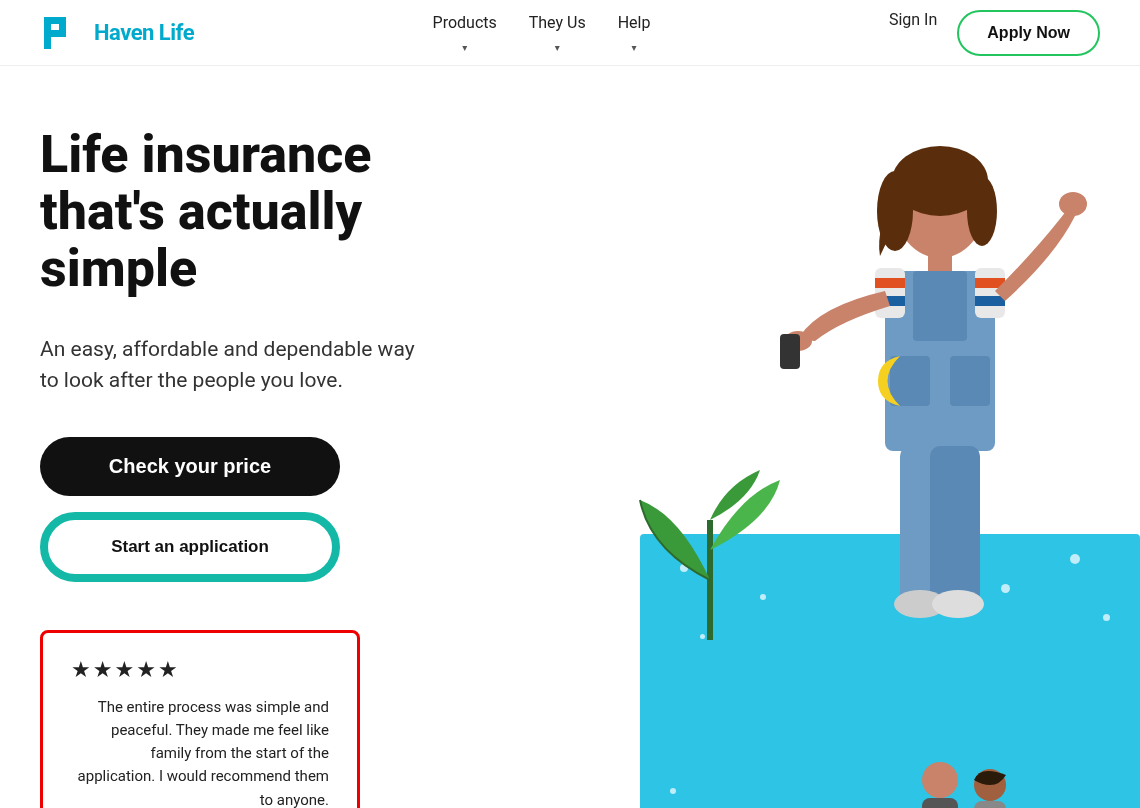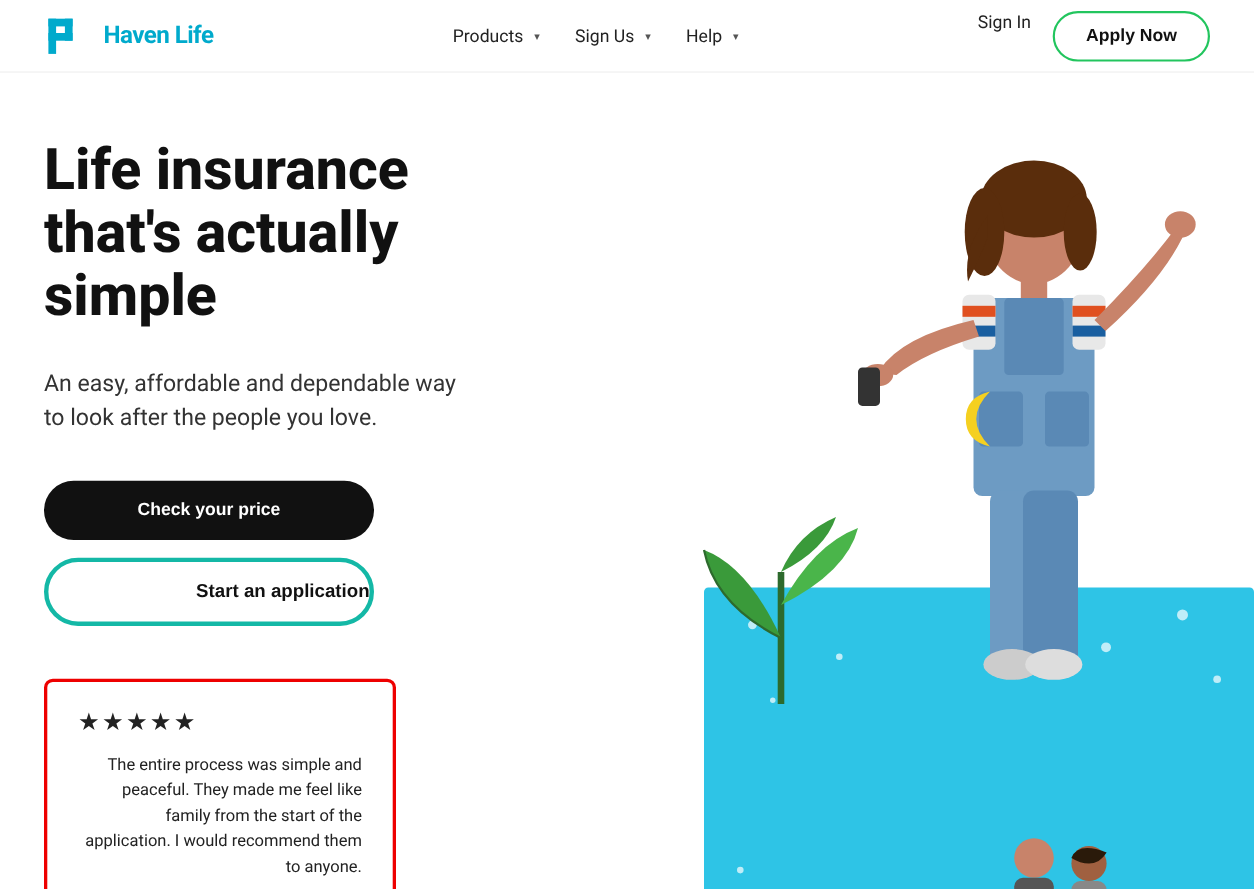"Products" .nav-item { flex-direction: none -> column }
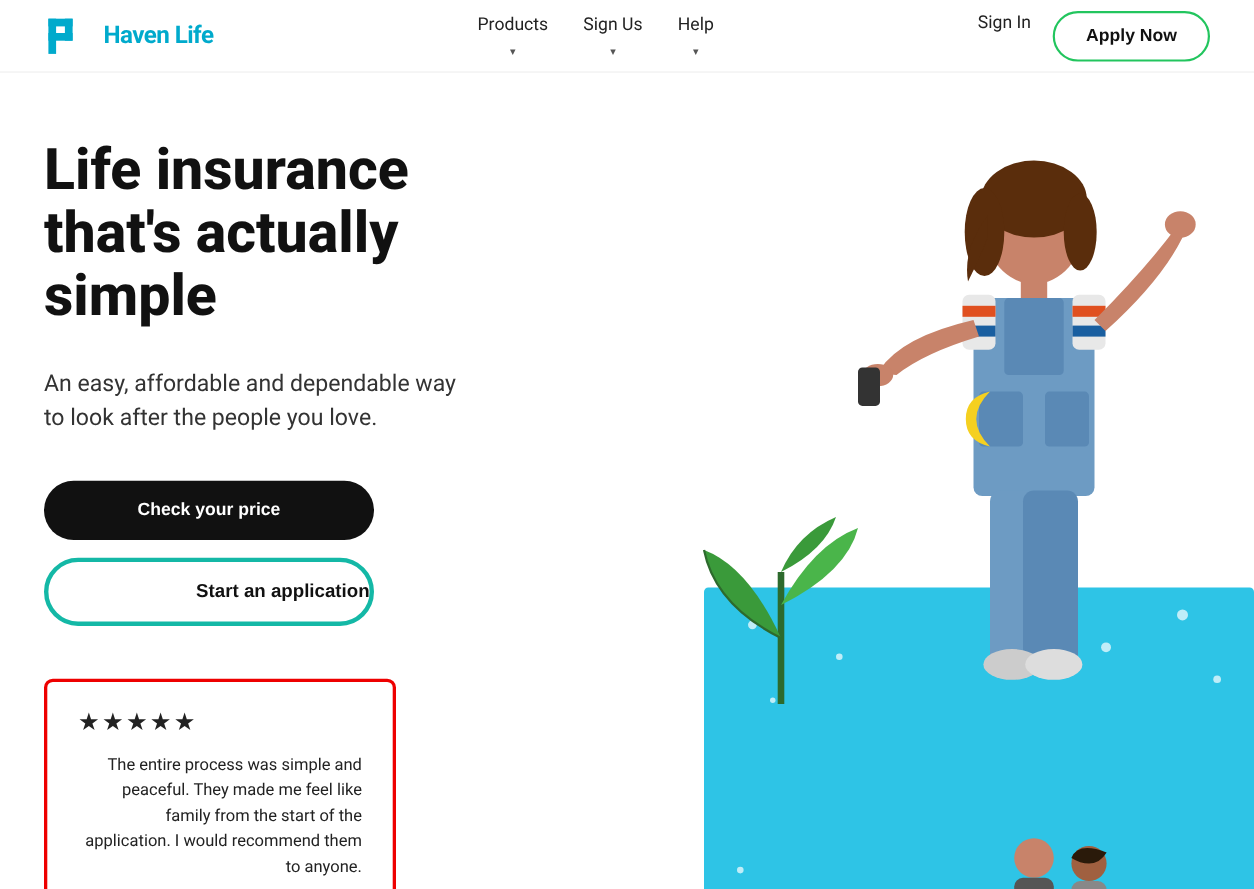"Sign Us" span { text: Sign -> They }
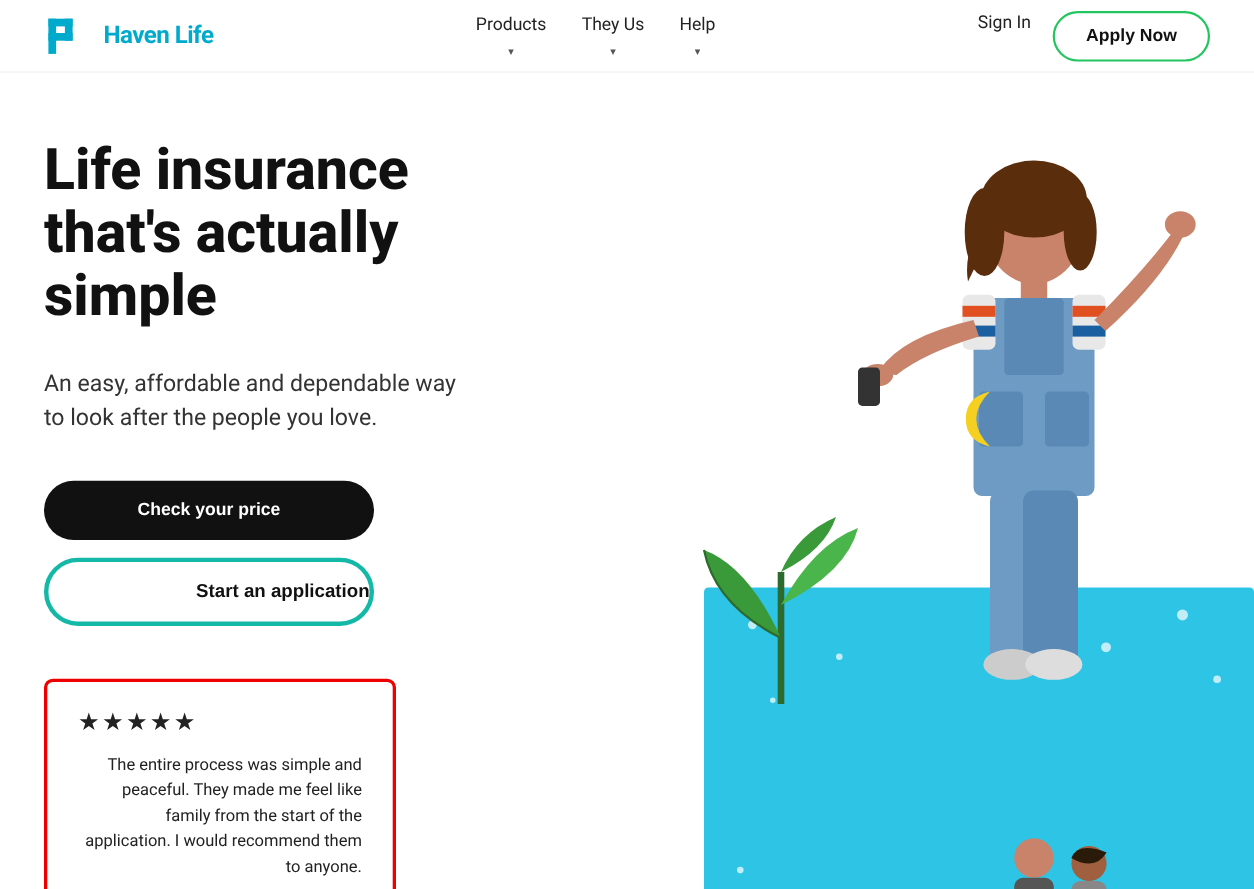"Check your price" .btn-check-price { font-size: 16px -> 20px }
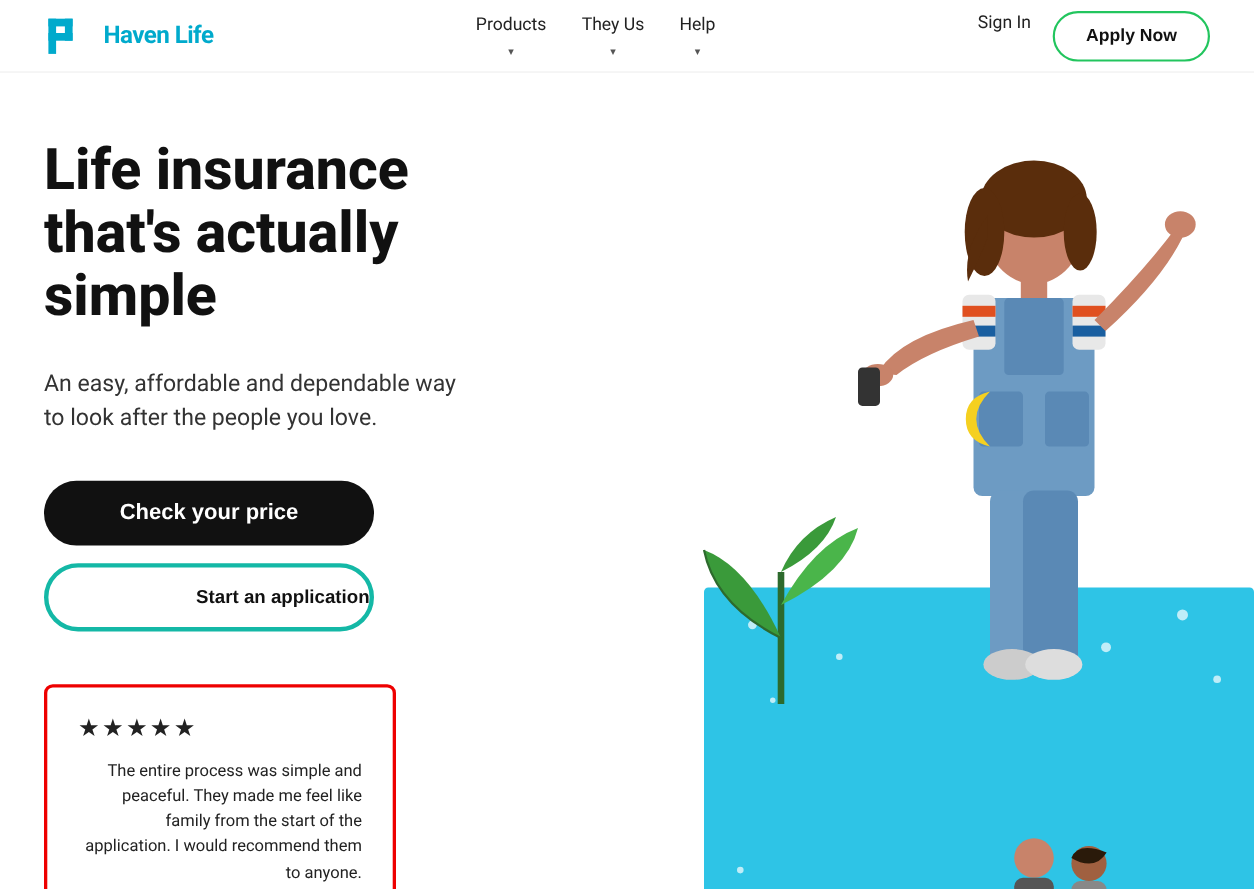"Start an application" .btn-start-app { border: 4px solid #14b8a6 -> 8px solid #14b8a6; text-align: right -> center }
